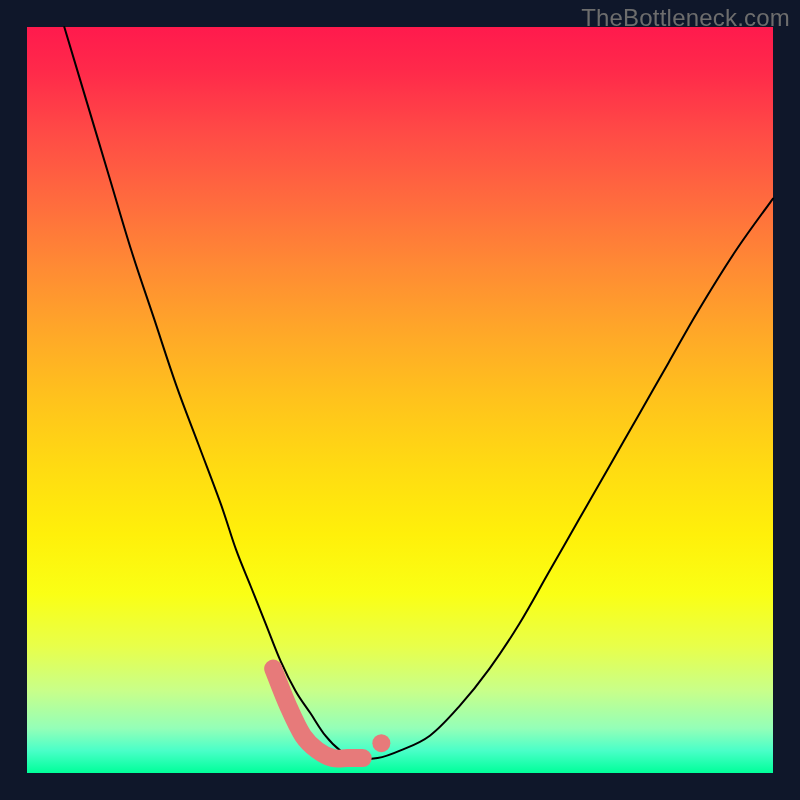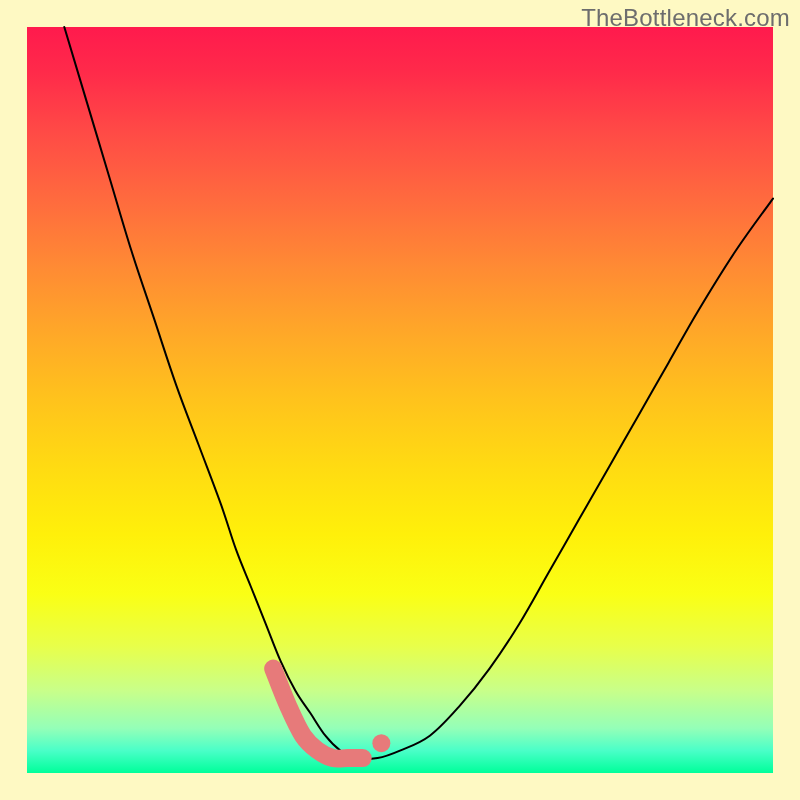"TheBottleneck.com" .frame { background: #fef9c3 -> #0f172a }
